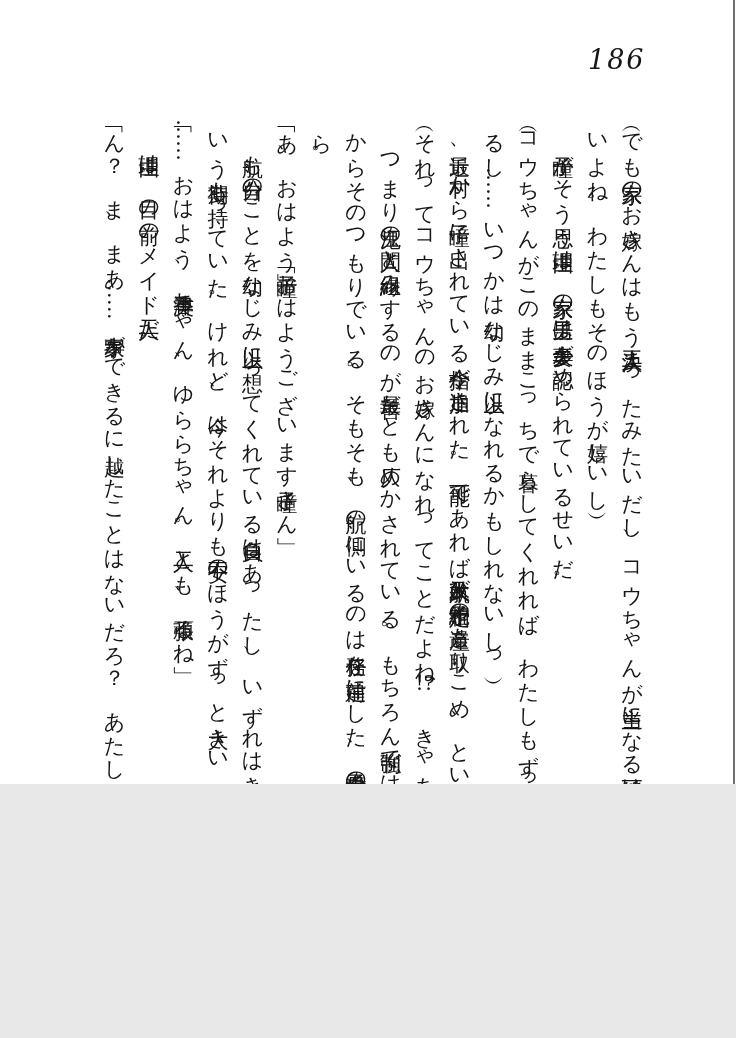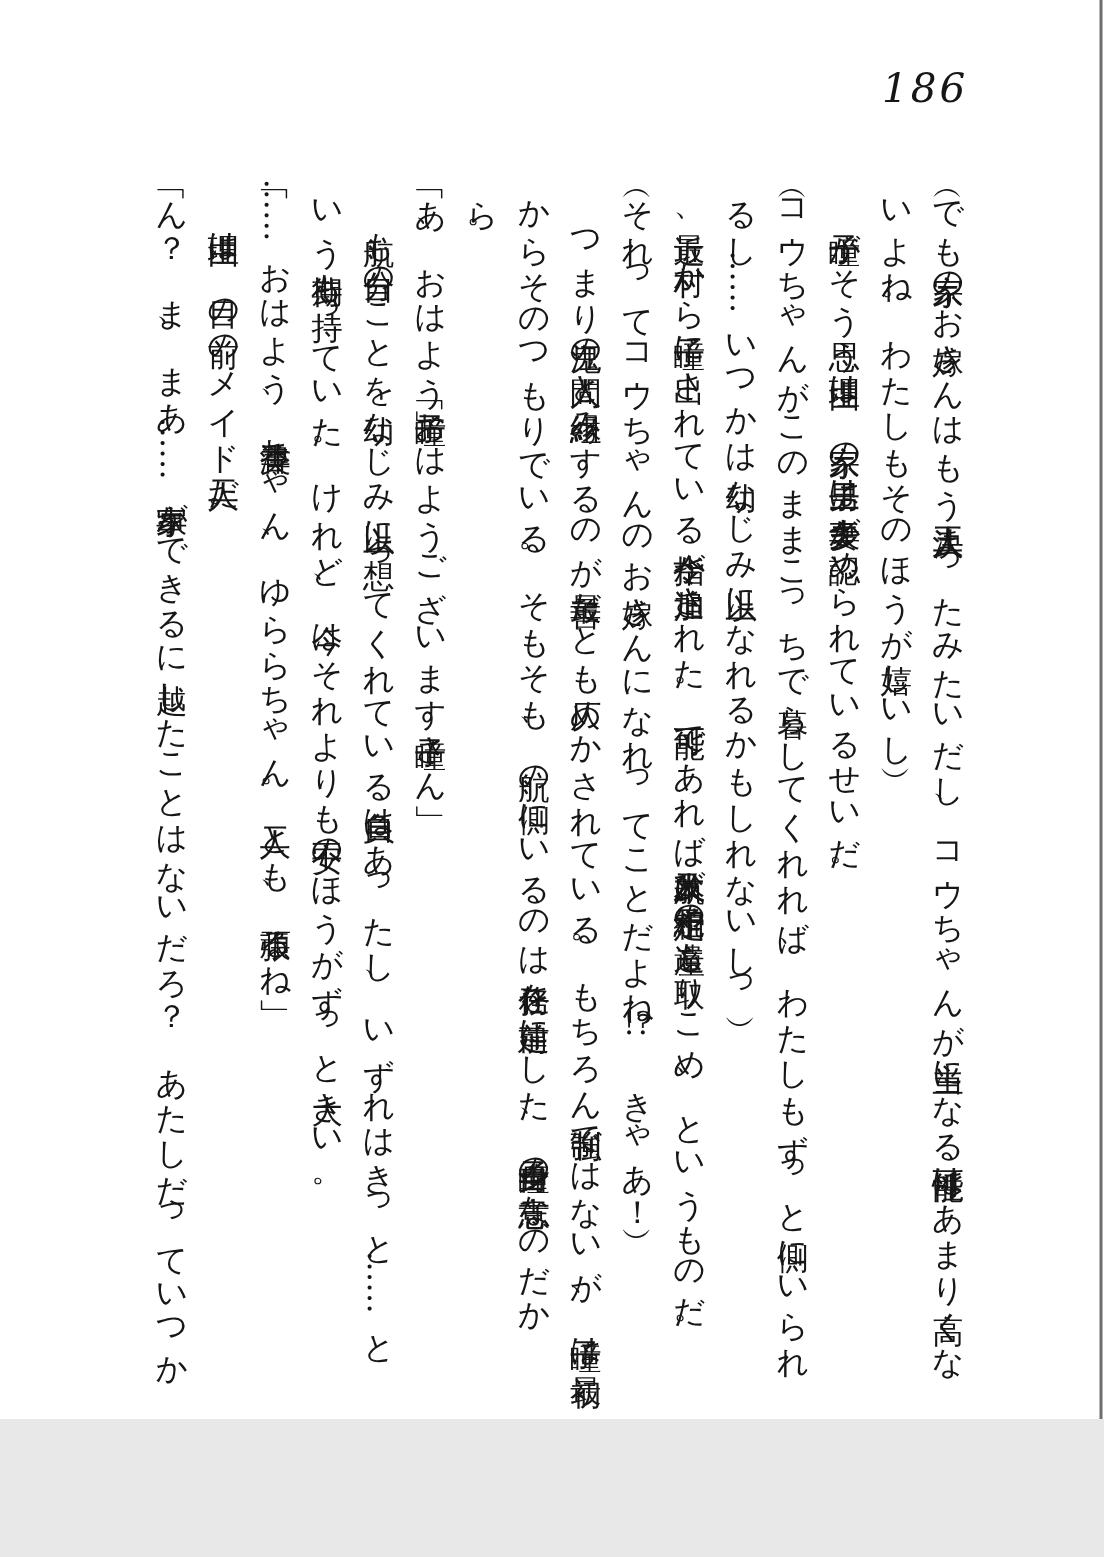"186" #page { height: 946px -> 784px }
